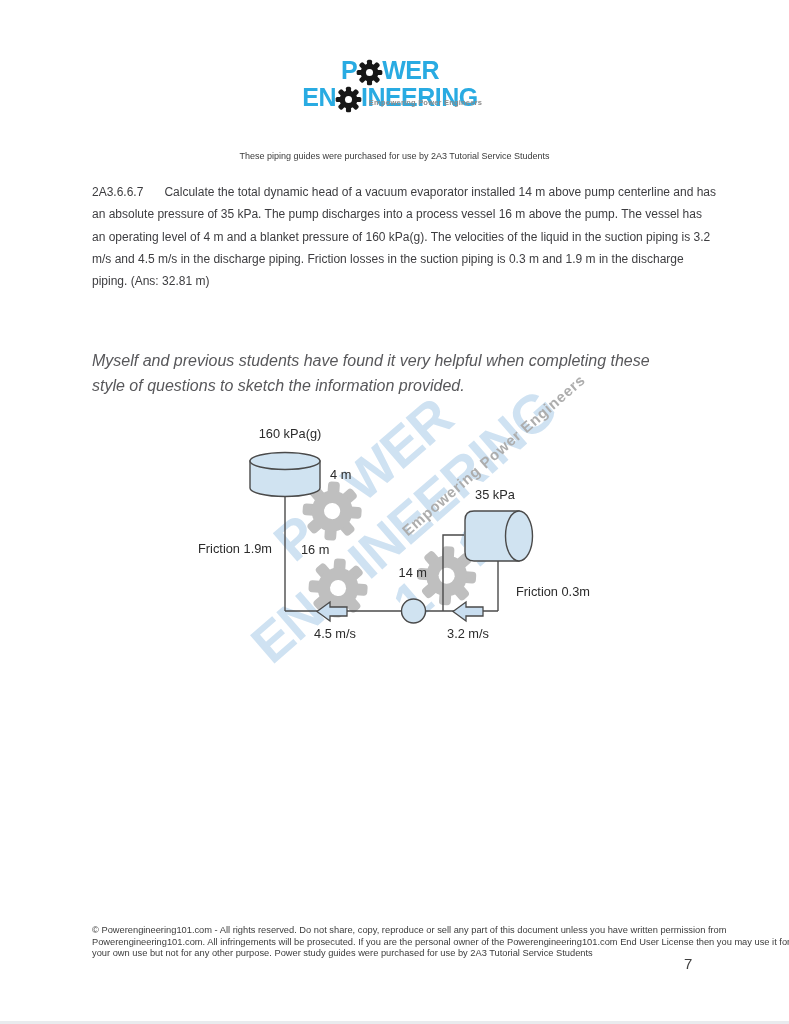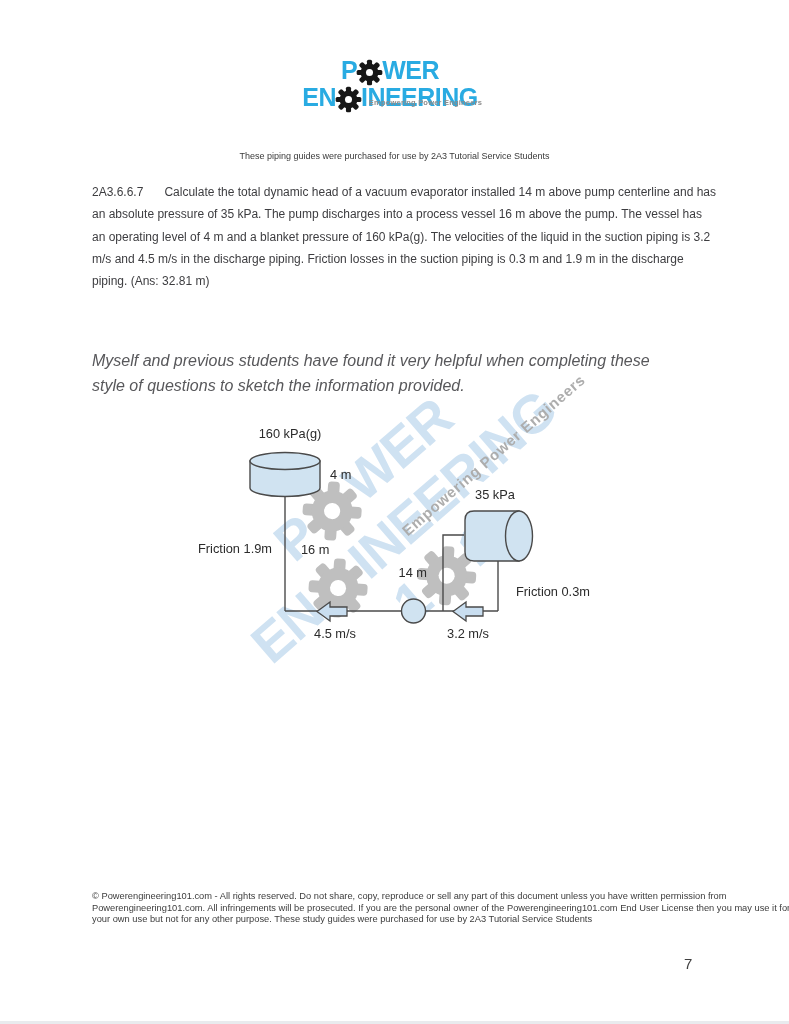"© Powerengineering101.com - All rights" .footer { top: 891px -> 925px }
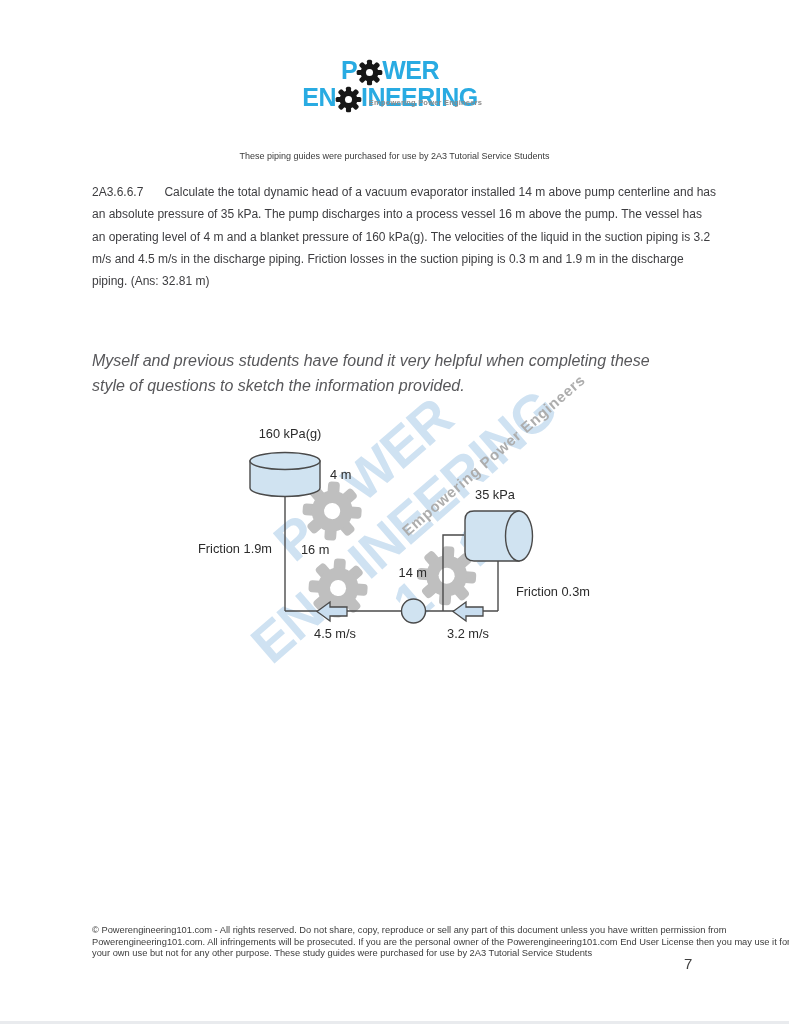"your own use but not" div.fline { text: These -> Power }
